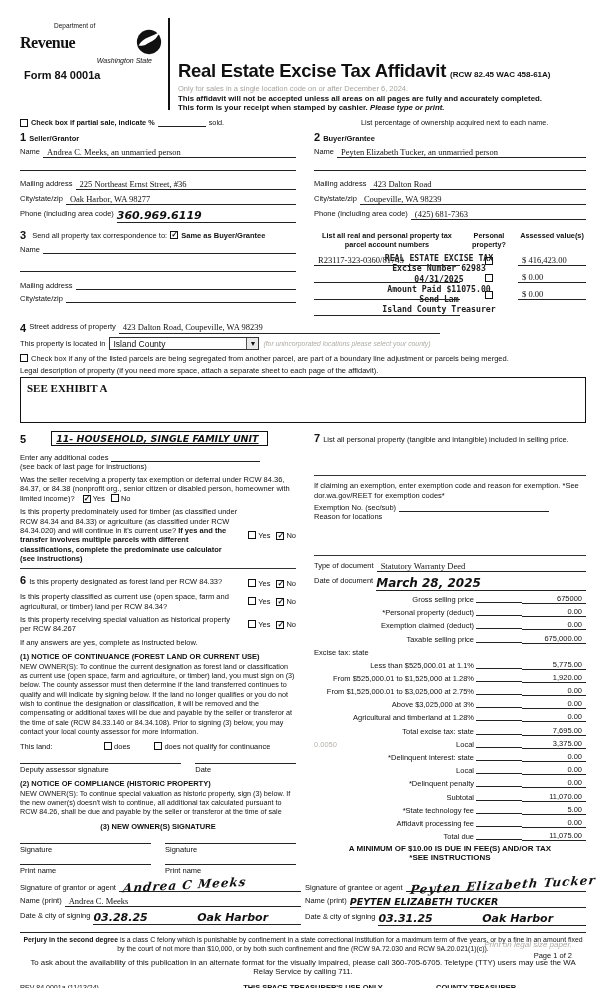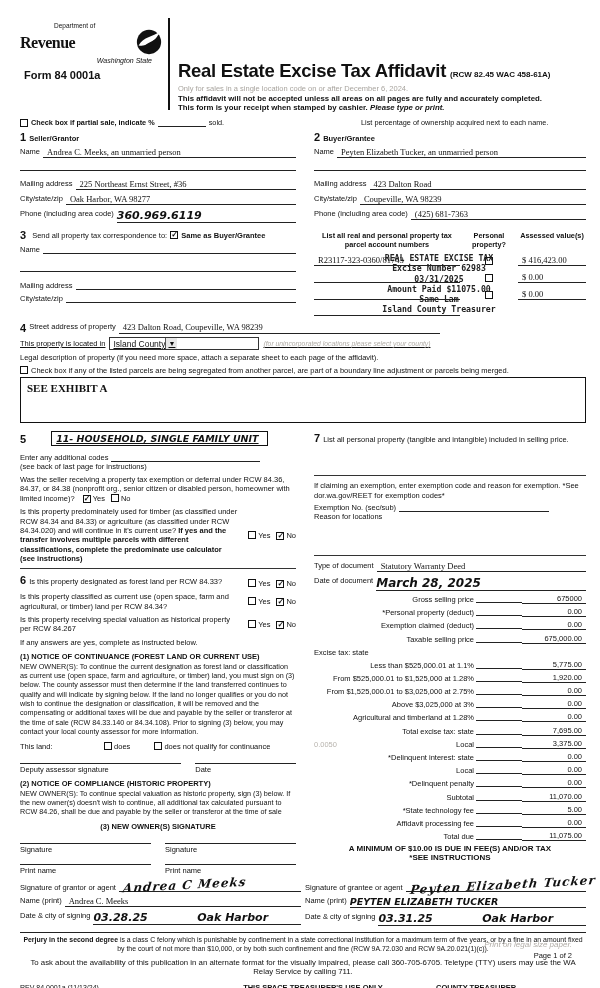"03/31/2025" div { text: 03/31/2025 -> 04/31/2025 }
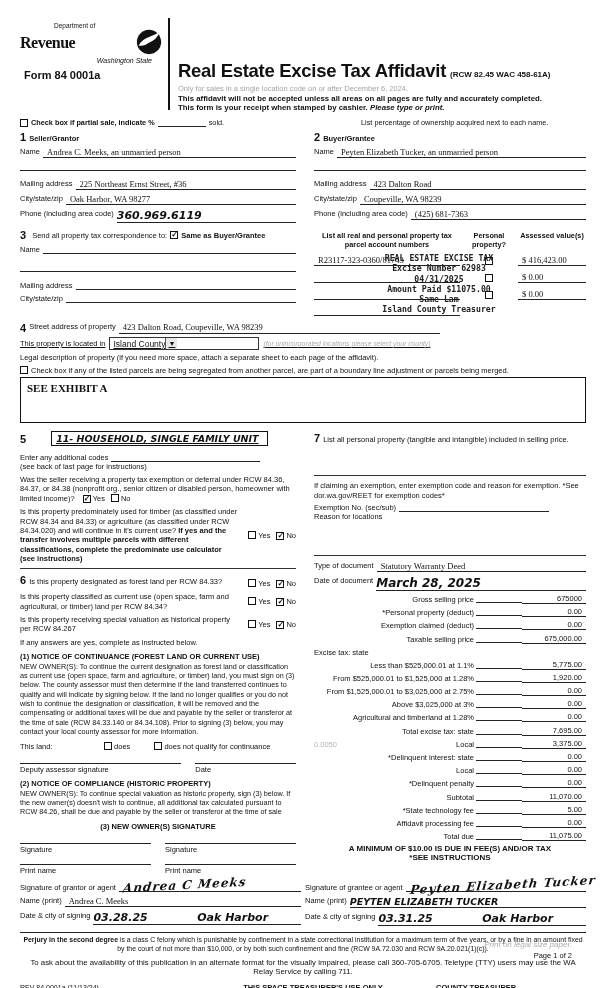"Same Lam" div { text: Same -> Send }
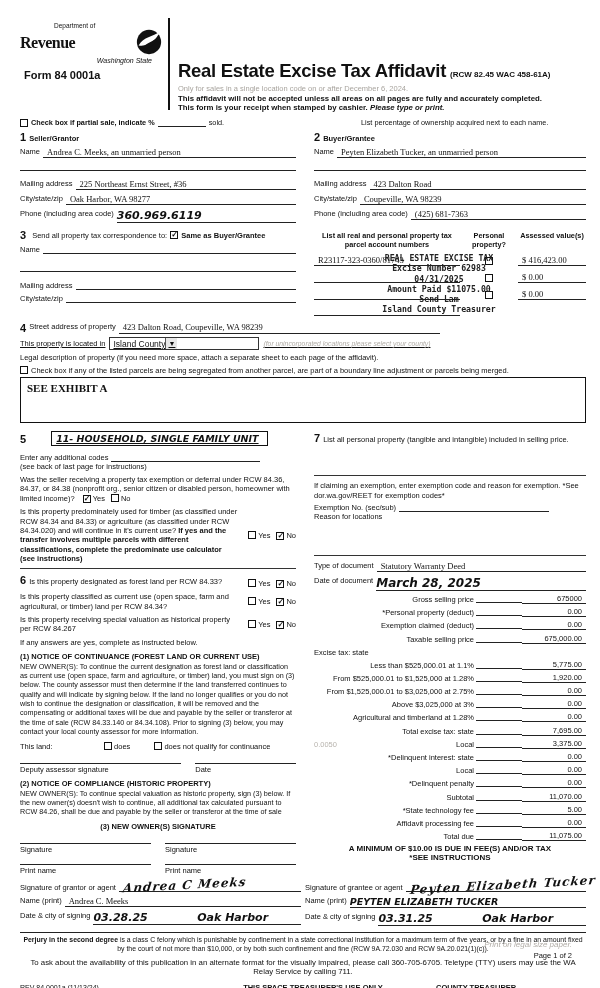"This property is located in" div { text-decoration: underline -> none }
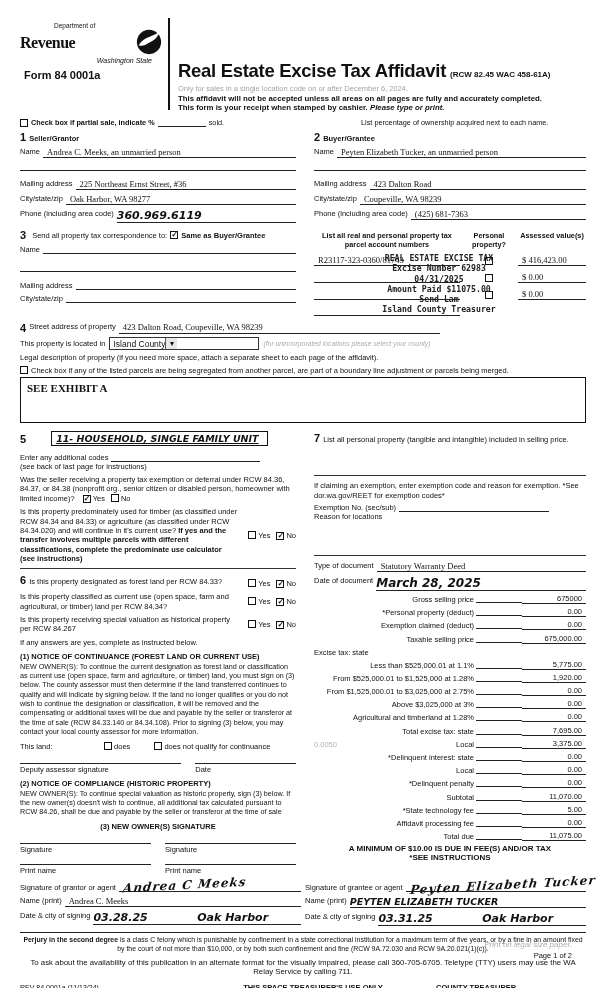"Island County" .dropdown { justify-content: none -> space-between }
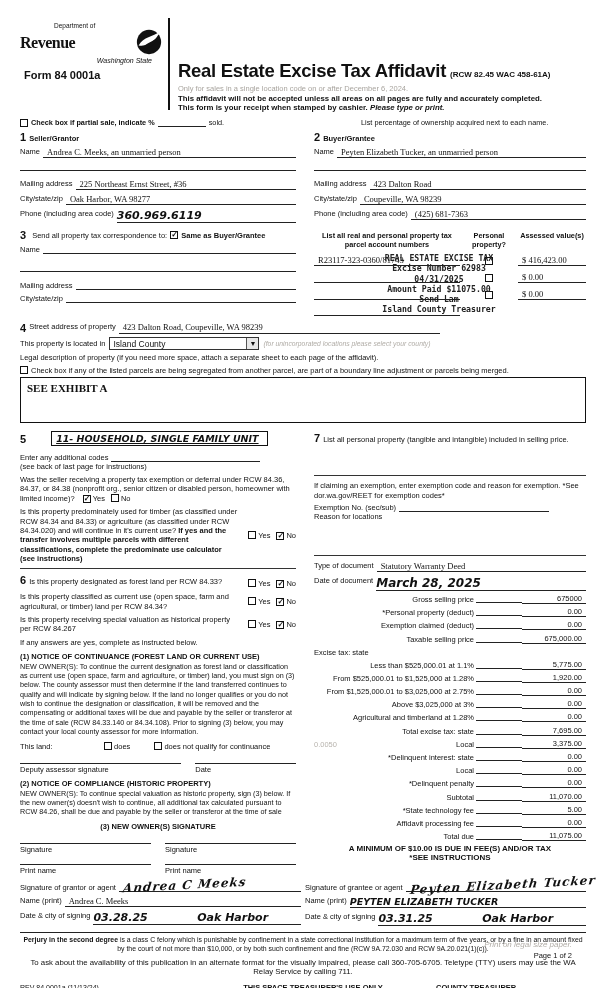"Legal description of property (if" div { order: before "Check box if any of" -> after "Check box if any of" }
